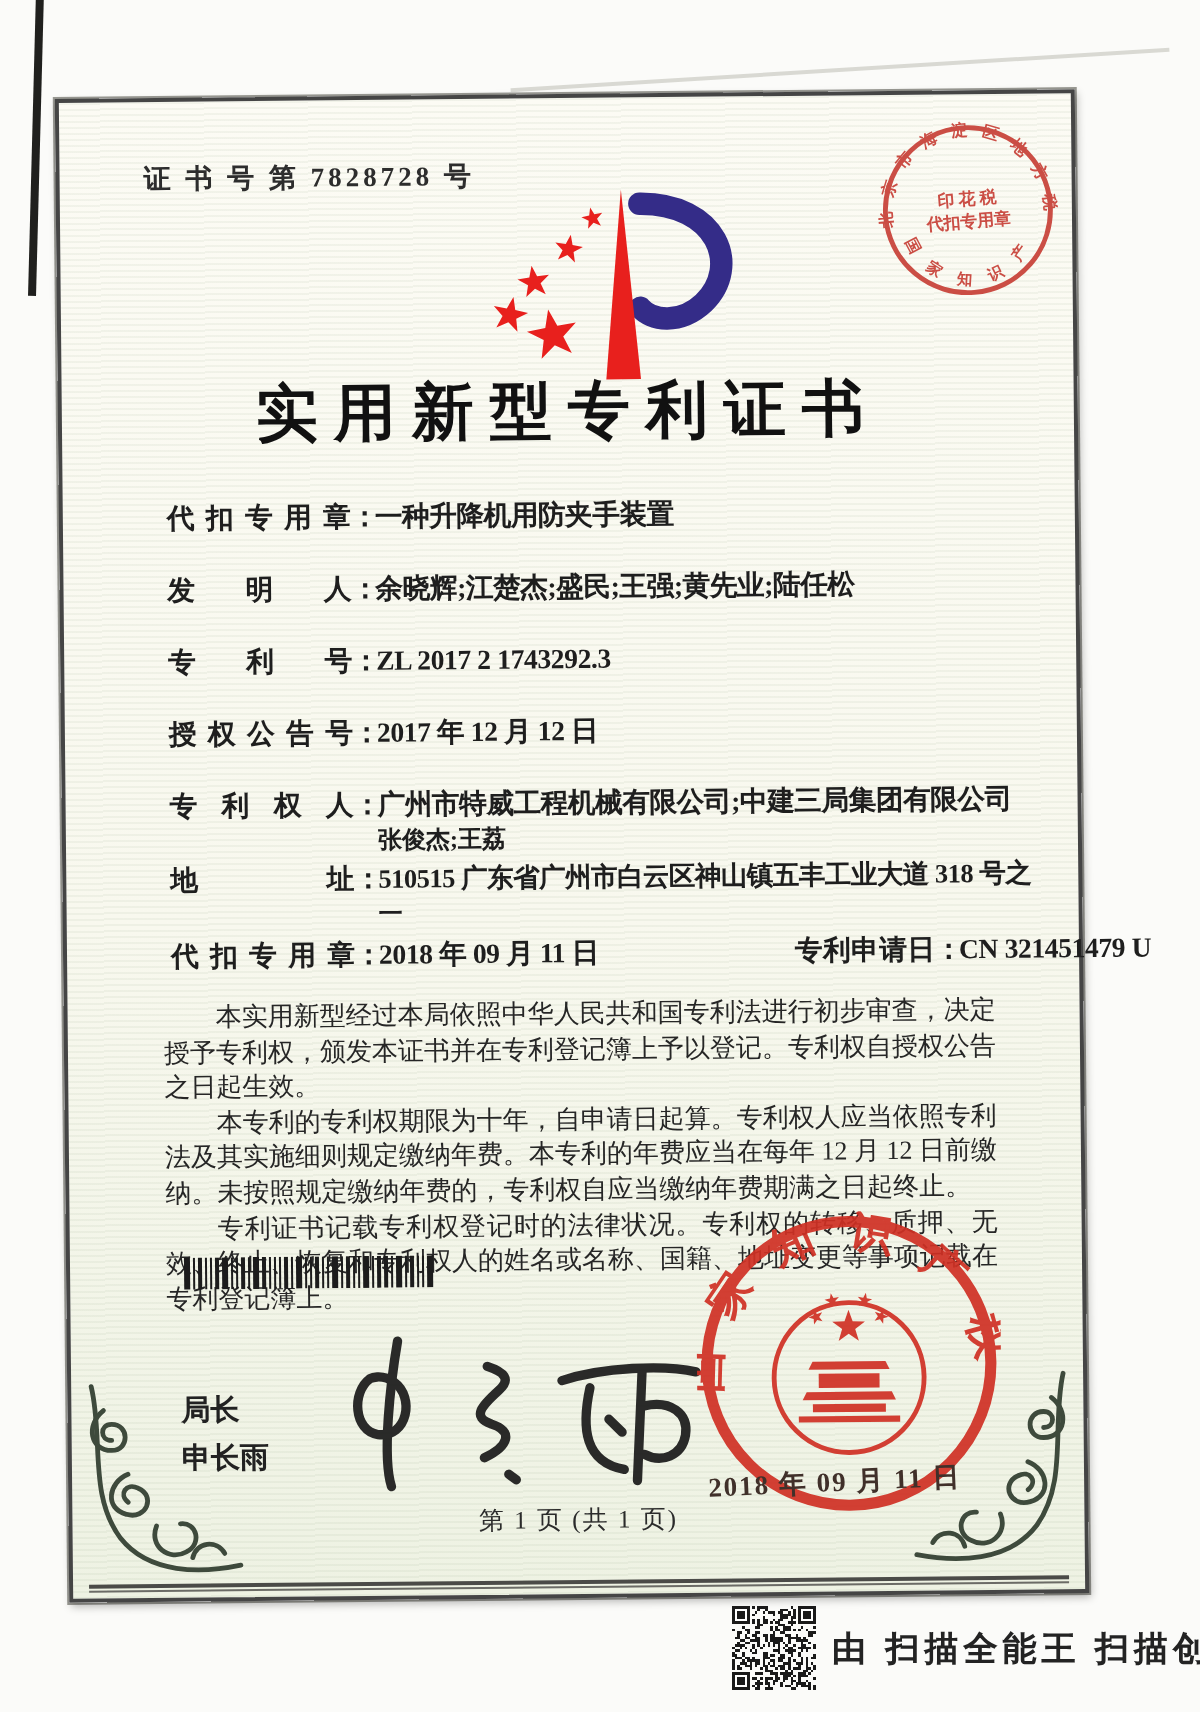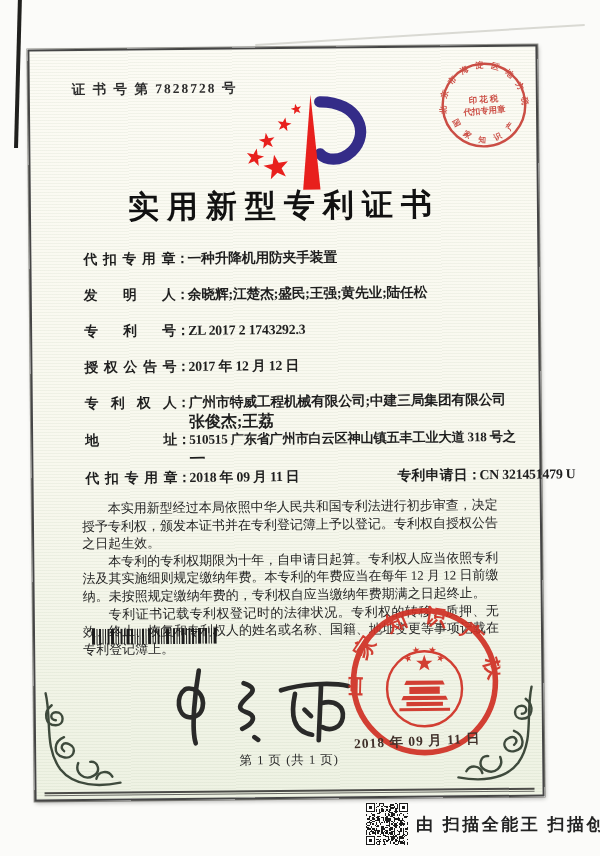"张俊杰;王荔" .fline2 { font-size: 16px -> 12px }
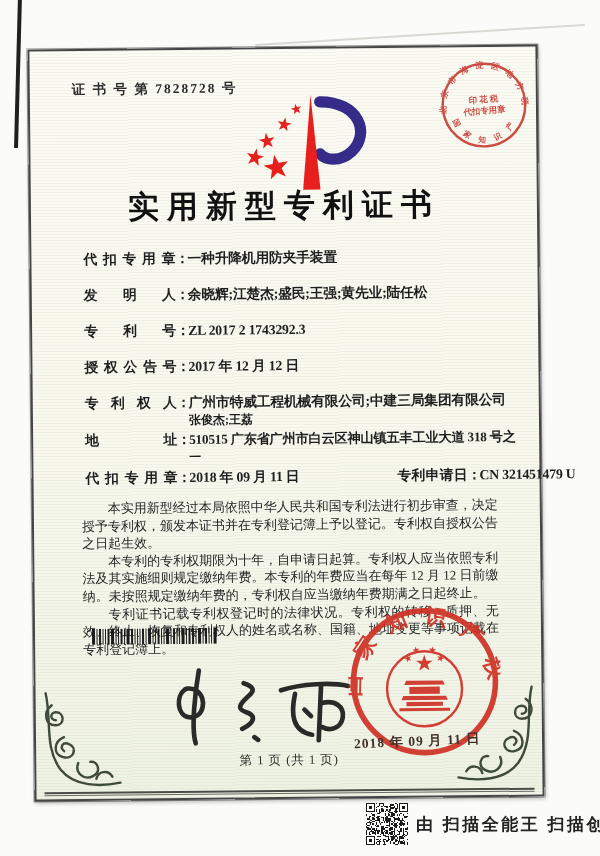"局长" div.signer { html: none -> <div> <div>局长</div> <div>申长雨</div> </div> }
